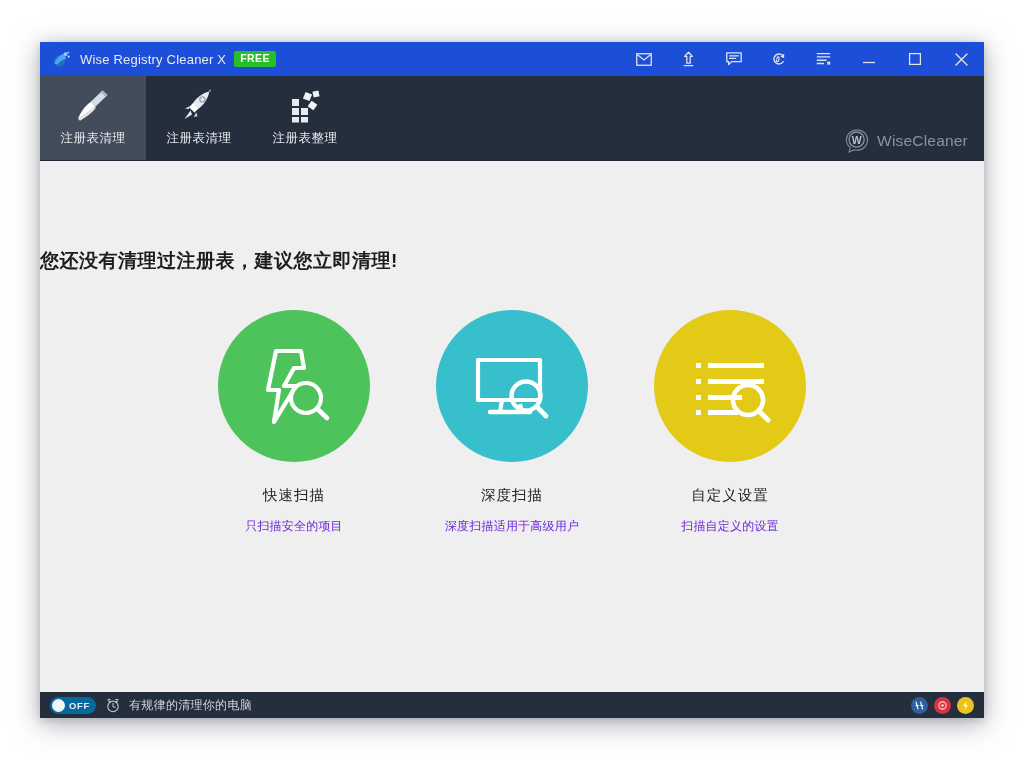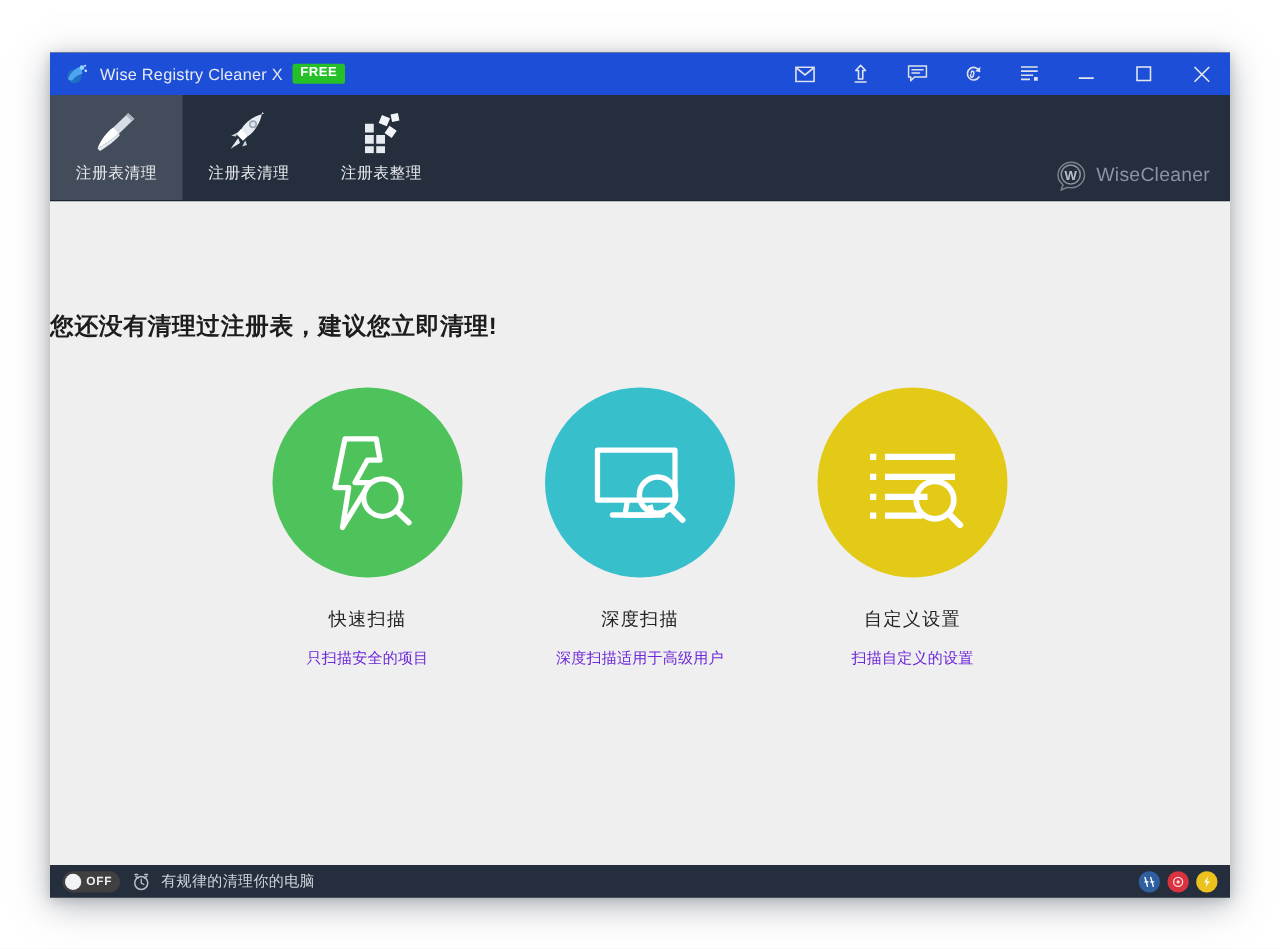"OFF" #schedule-toggle { background: #404040 -> #0369a1 }
